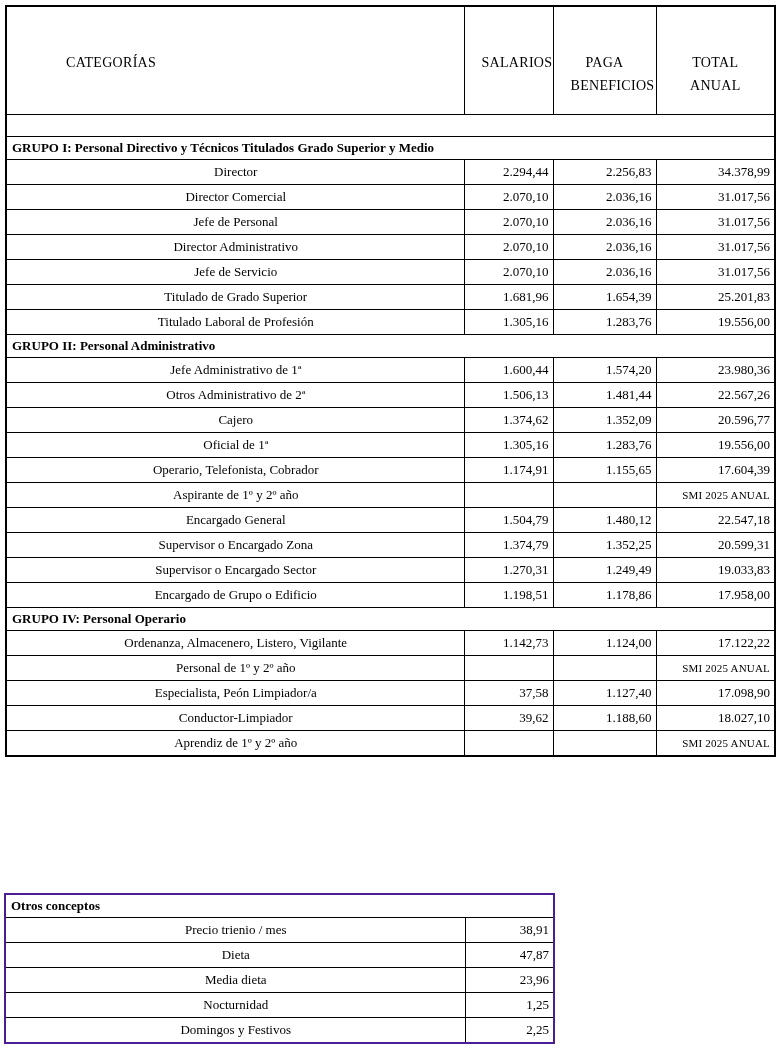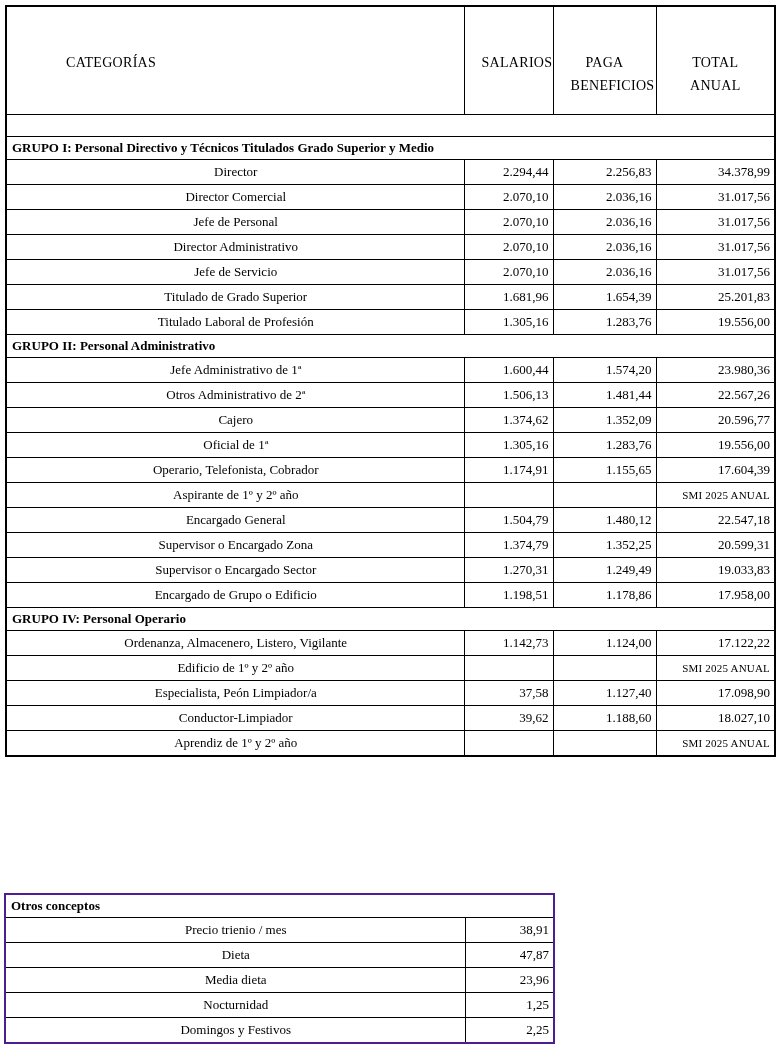"Edificio de 1º y 2º" td.cat { text: Edificio -> Personal }
